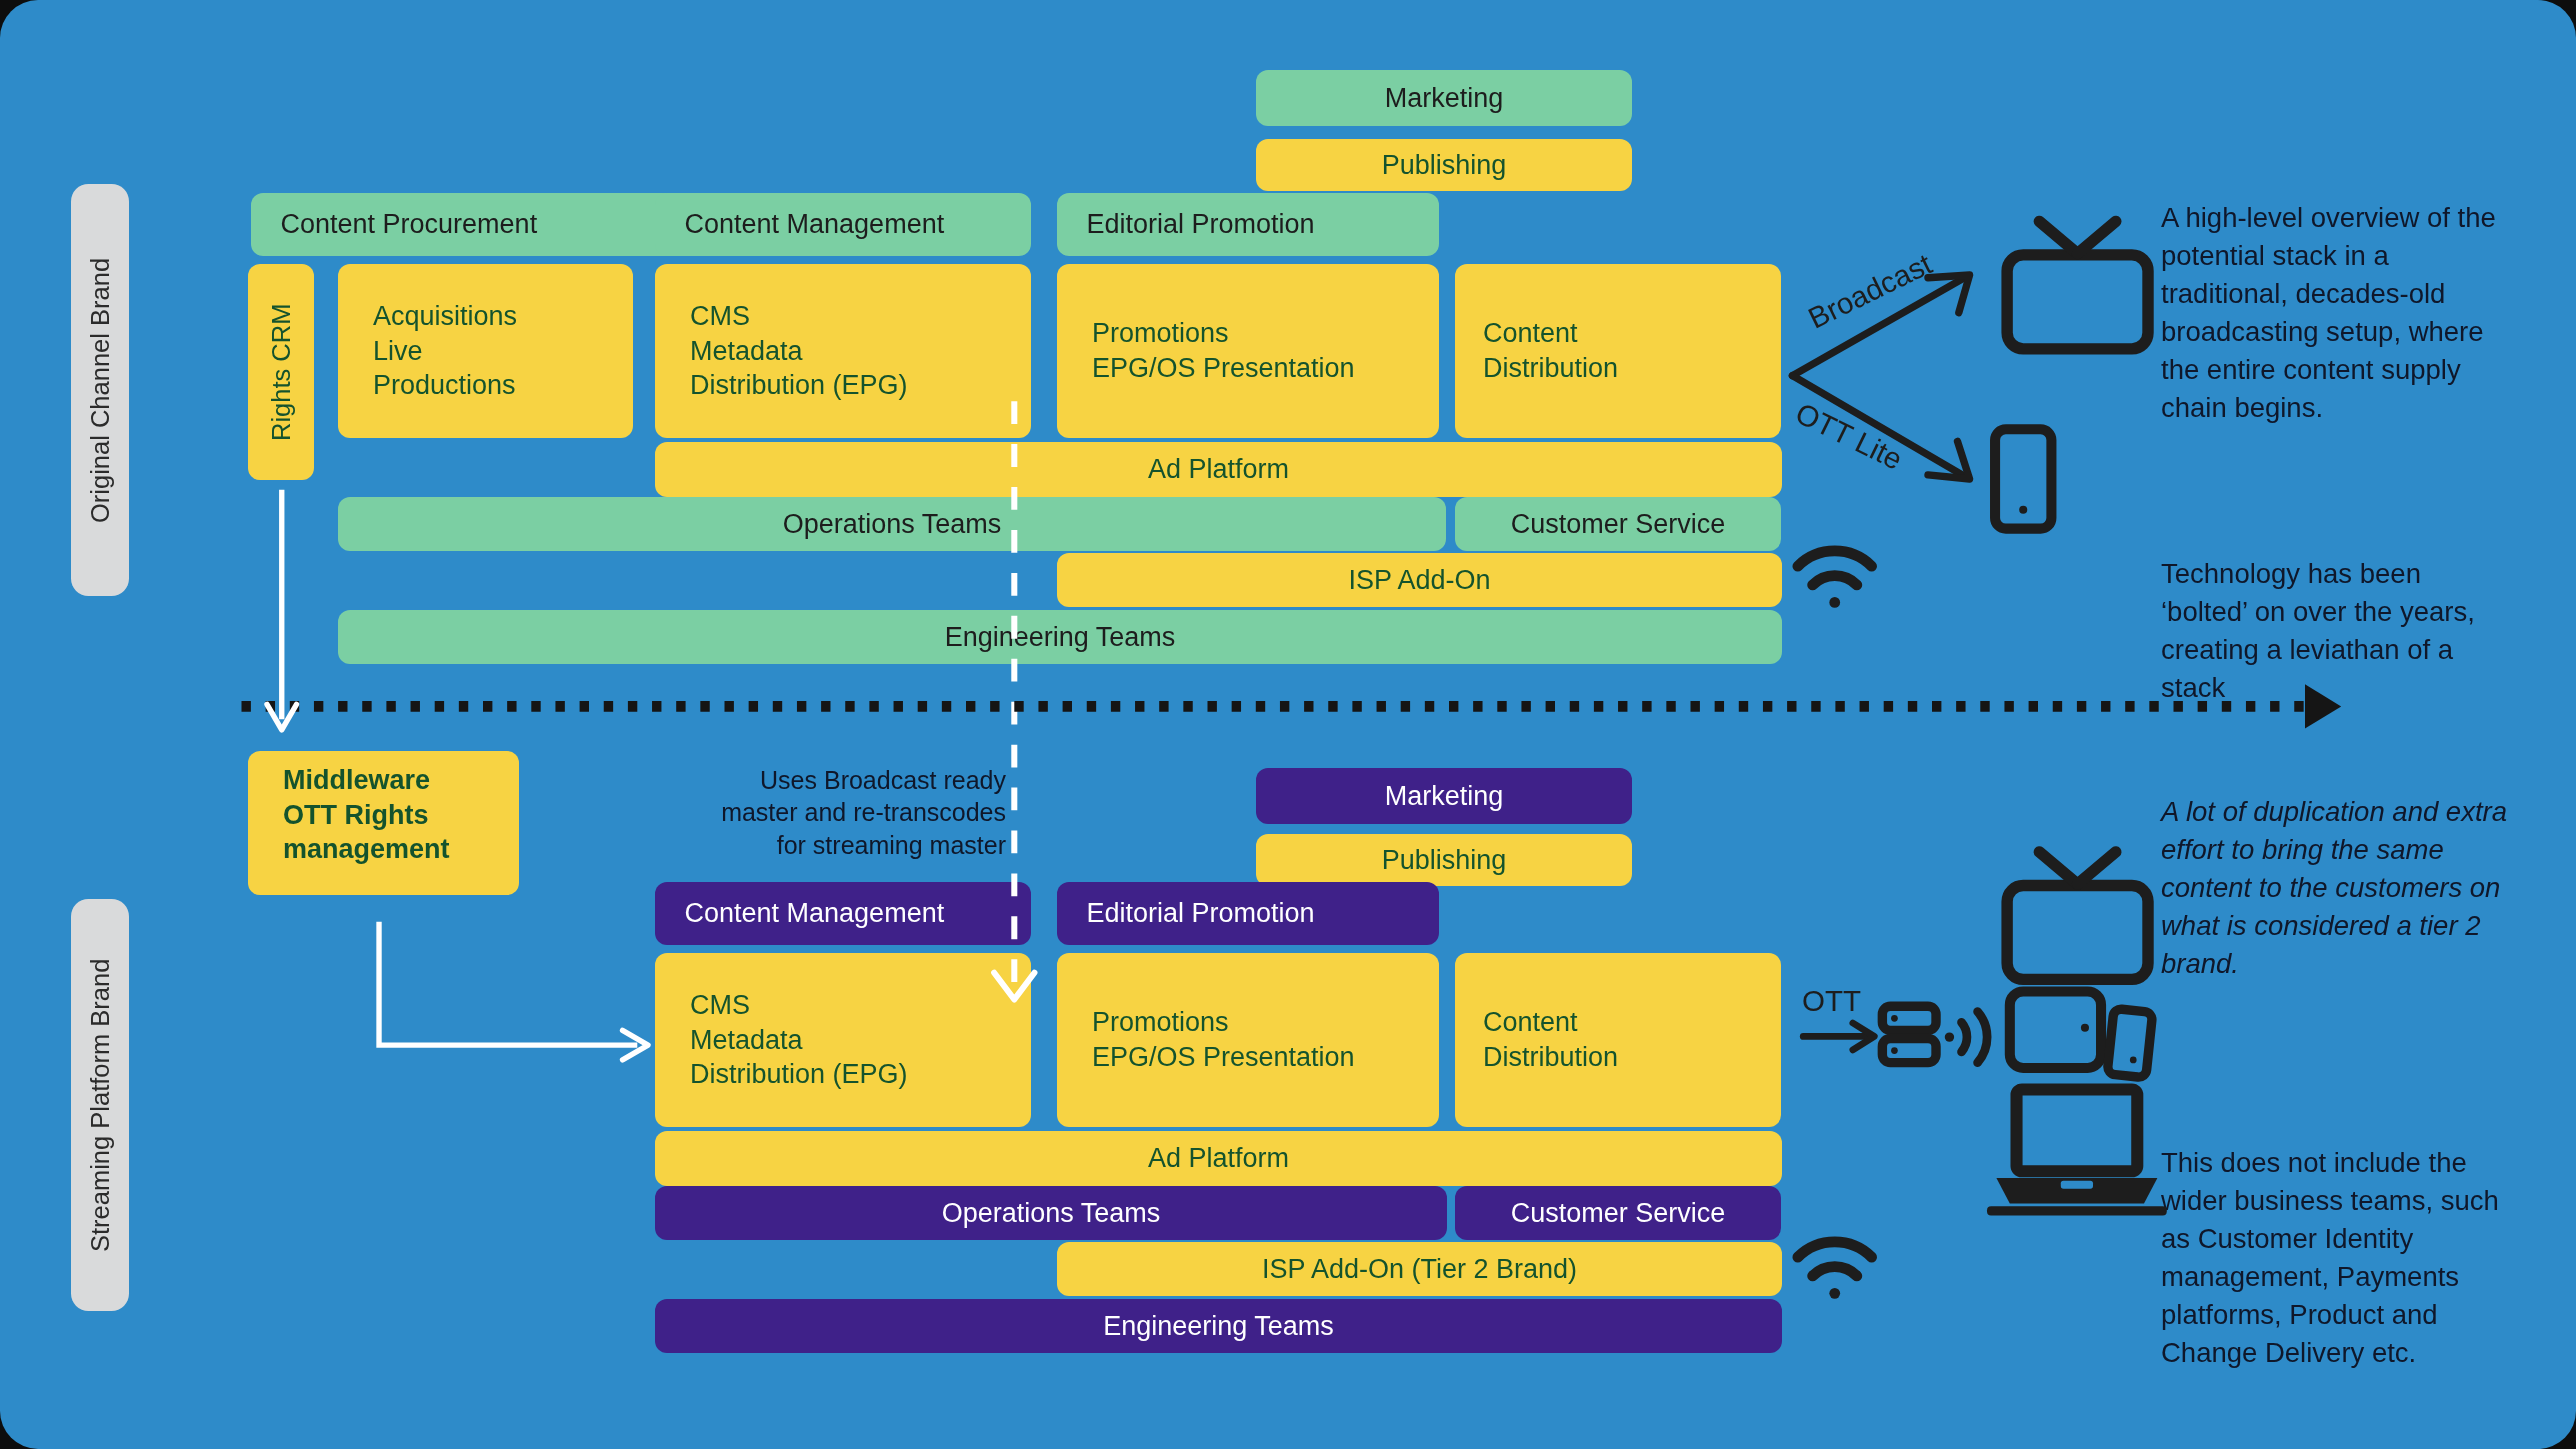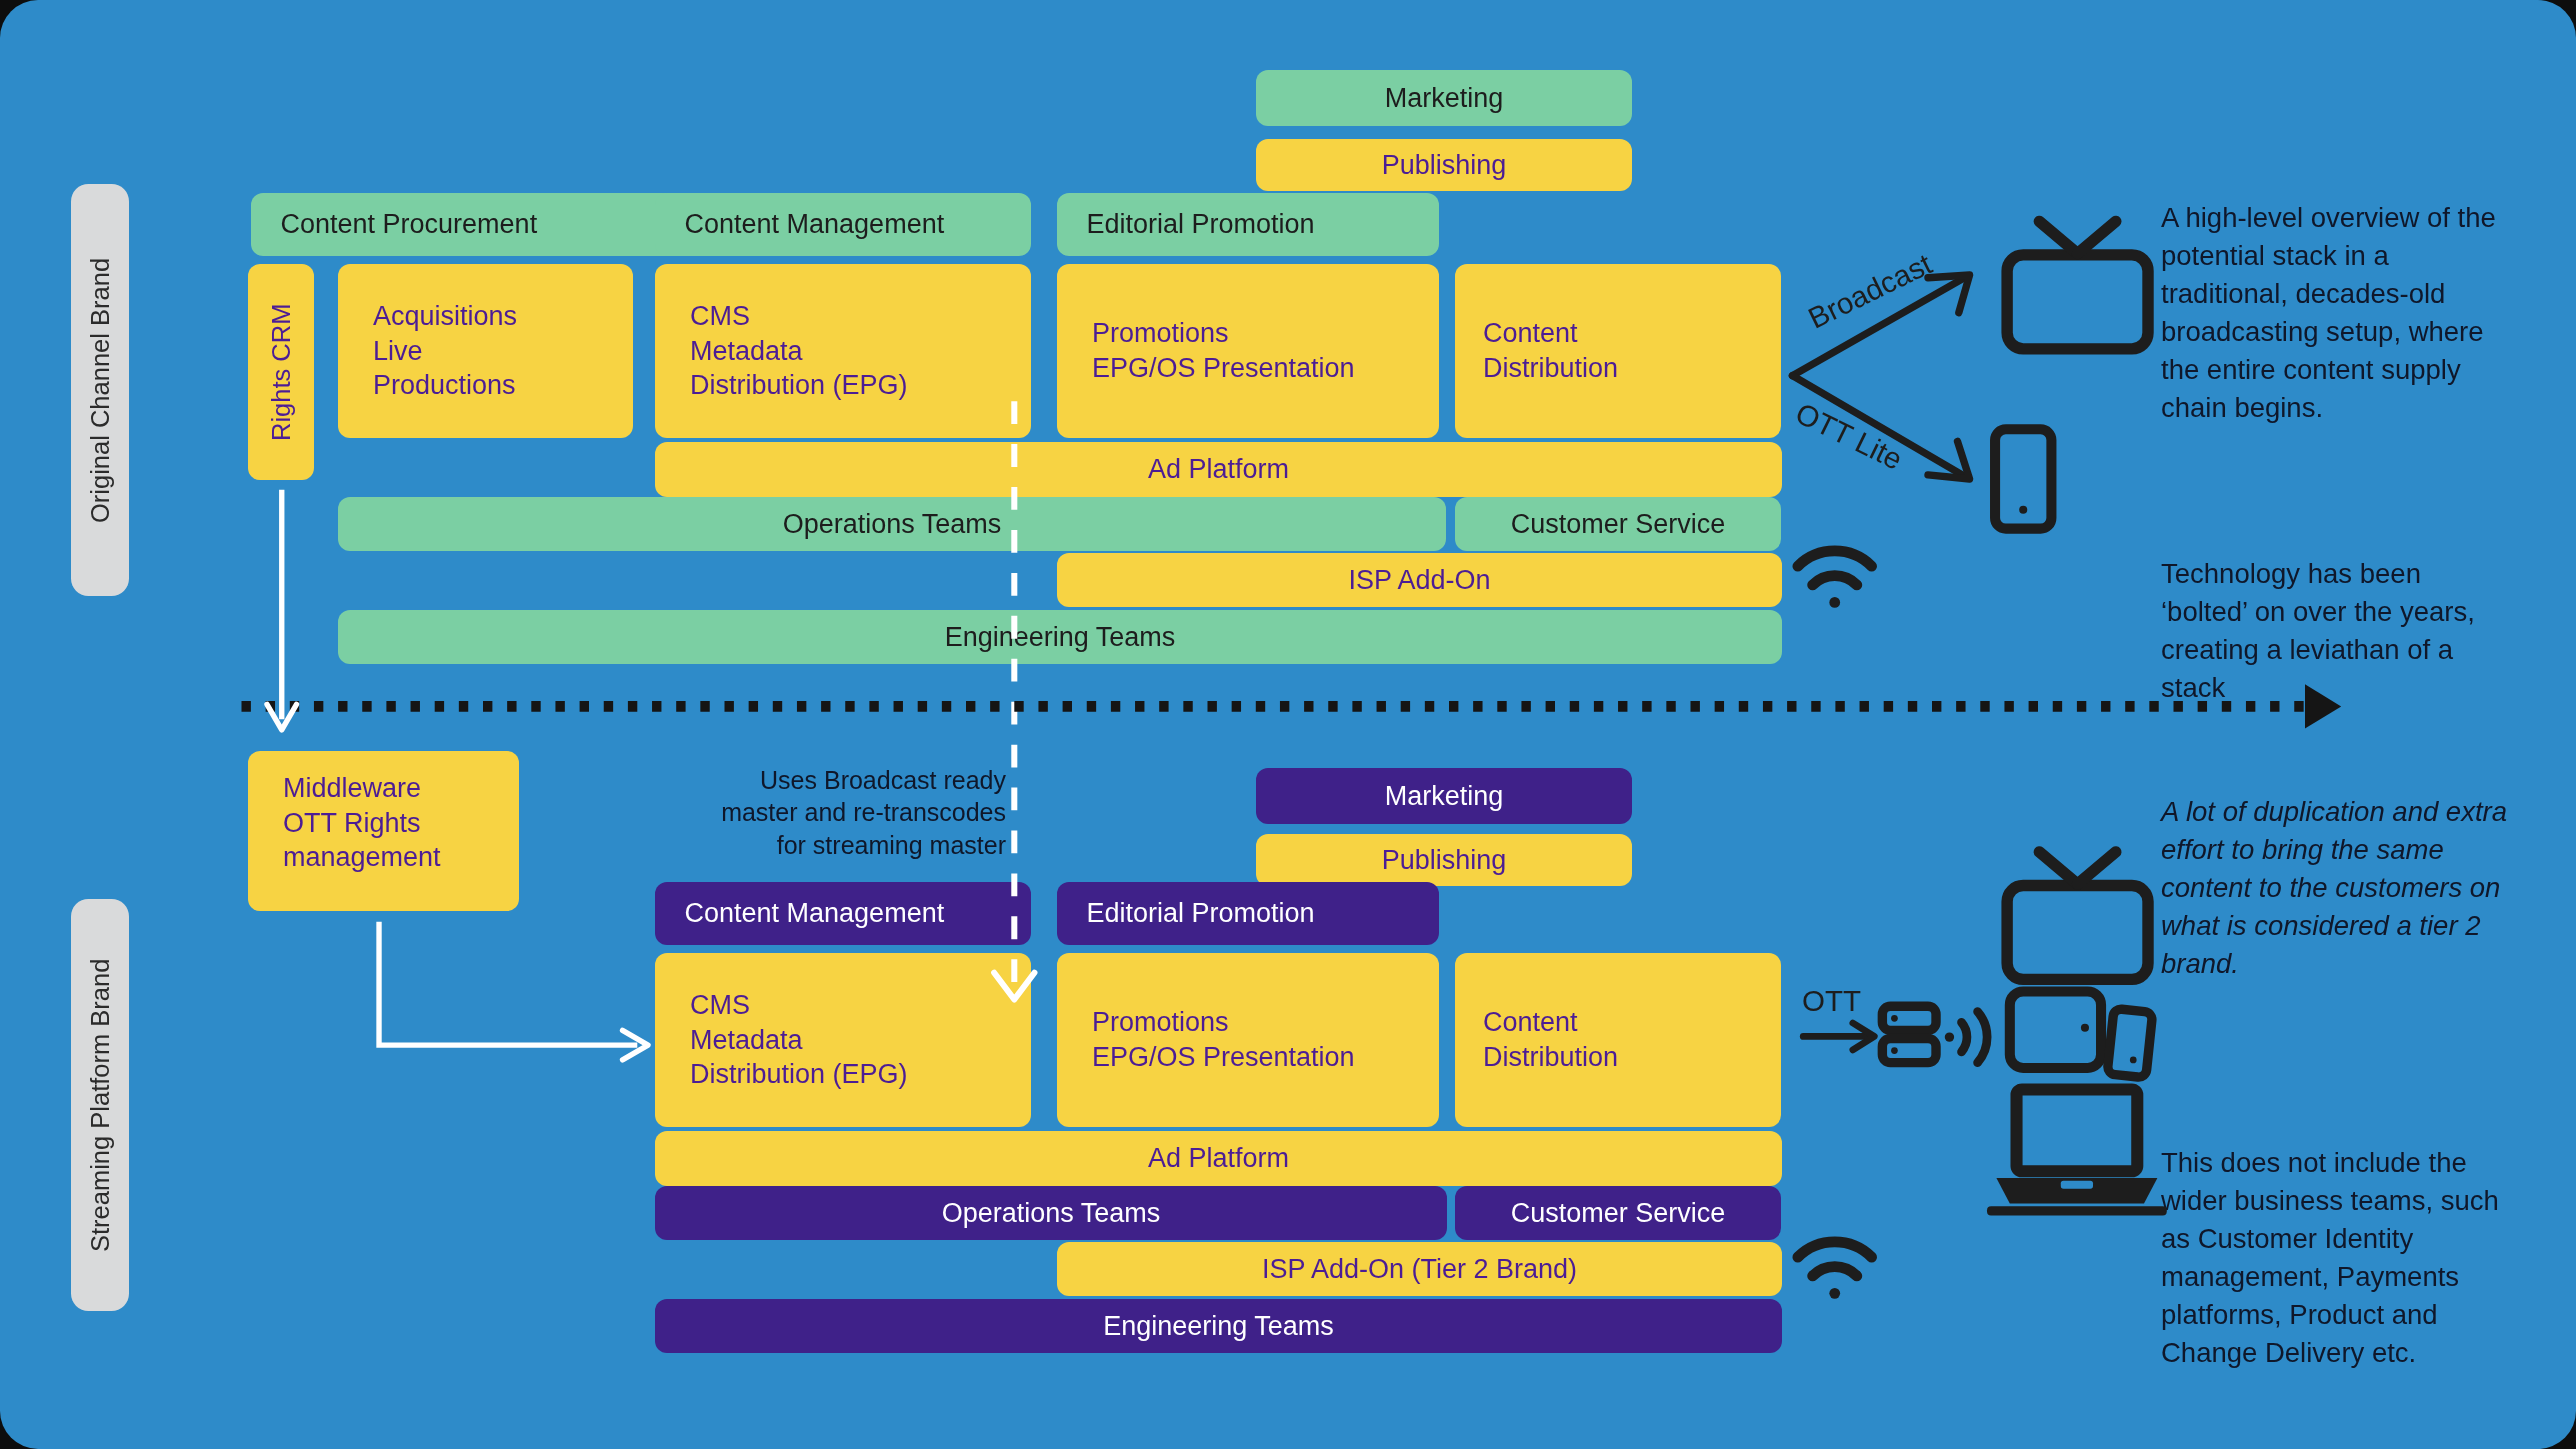"Publishing" .yellow { color: #4c1d95 -> #14532d }
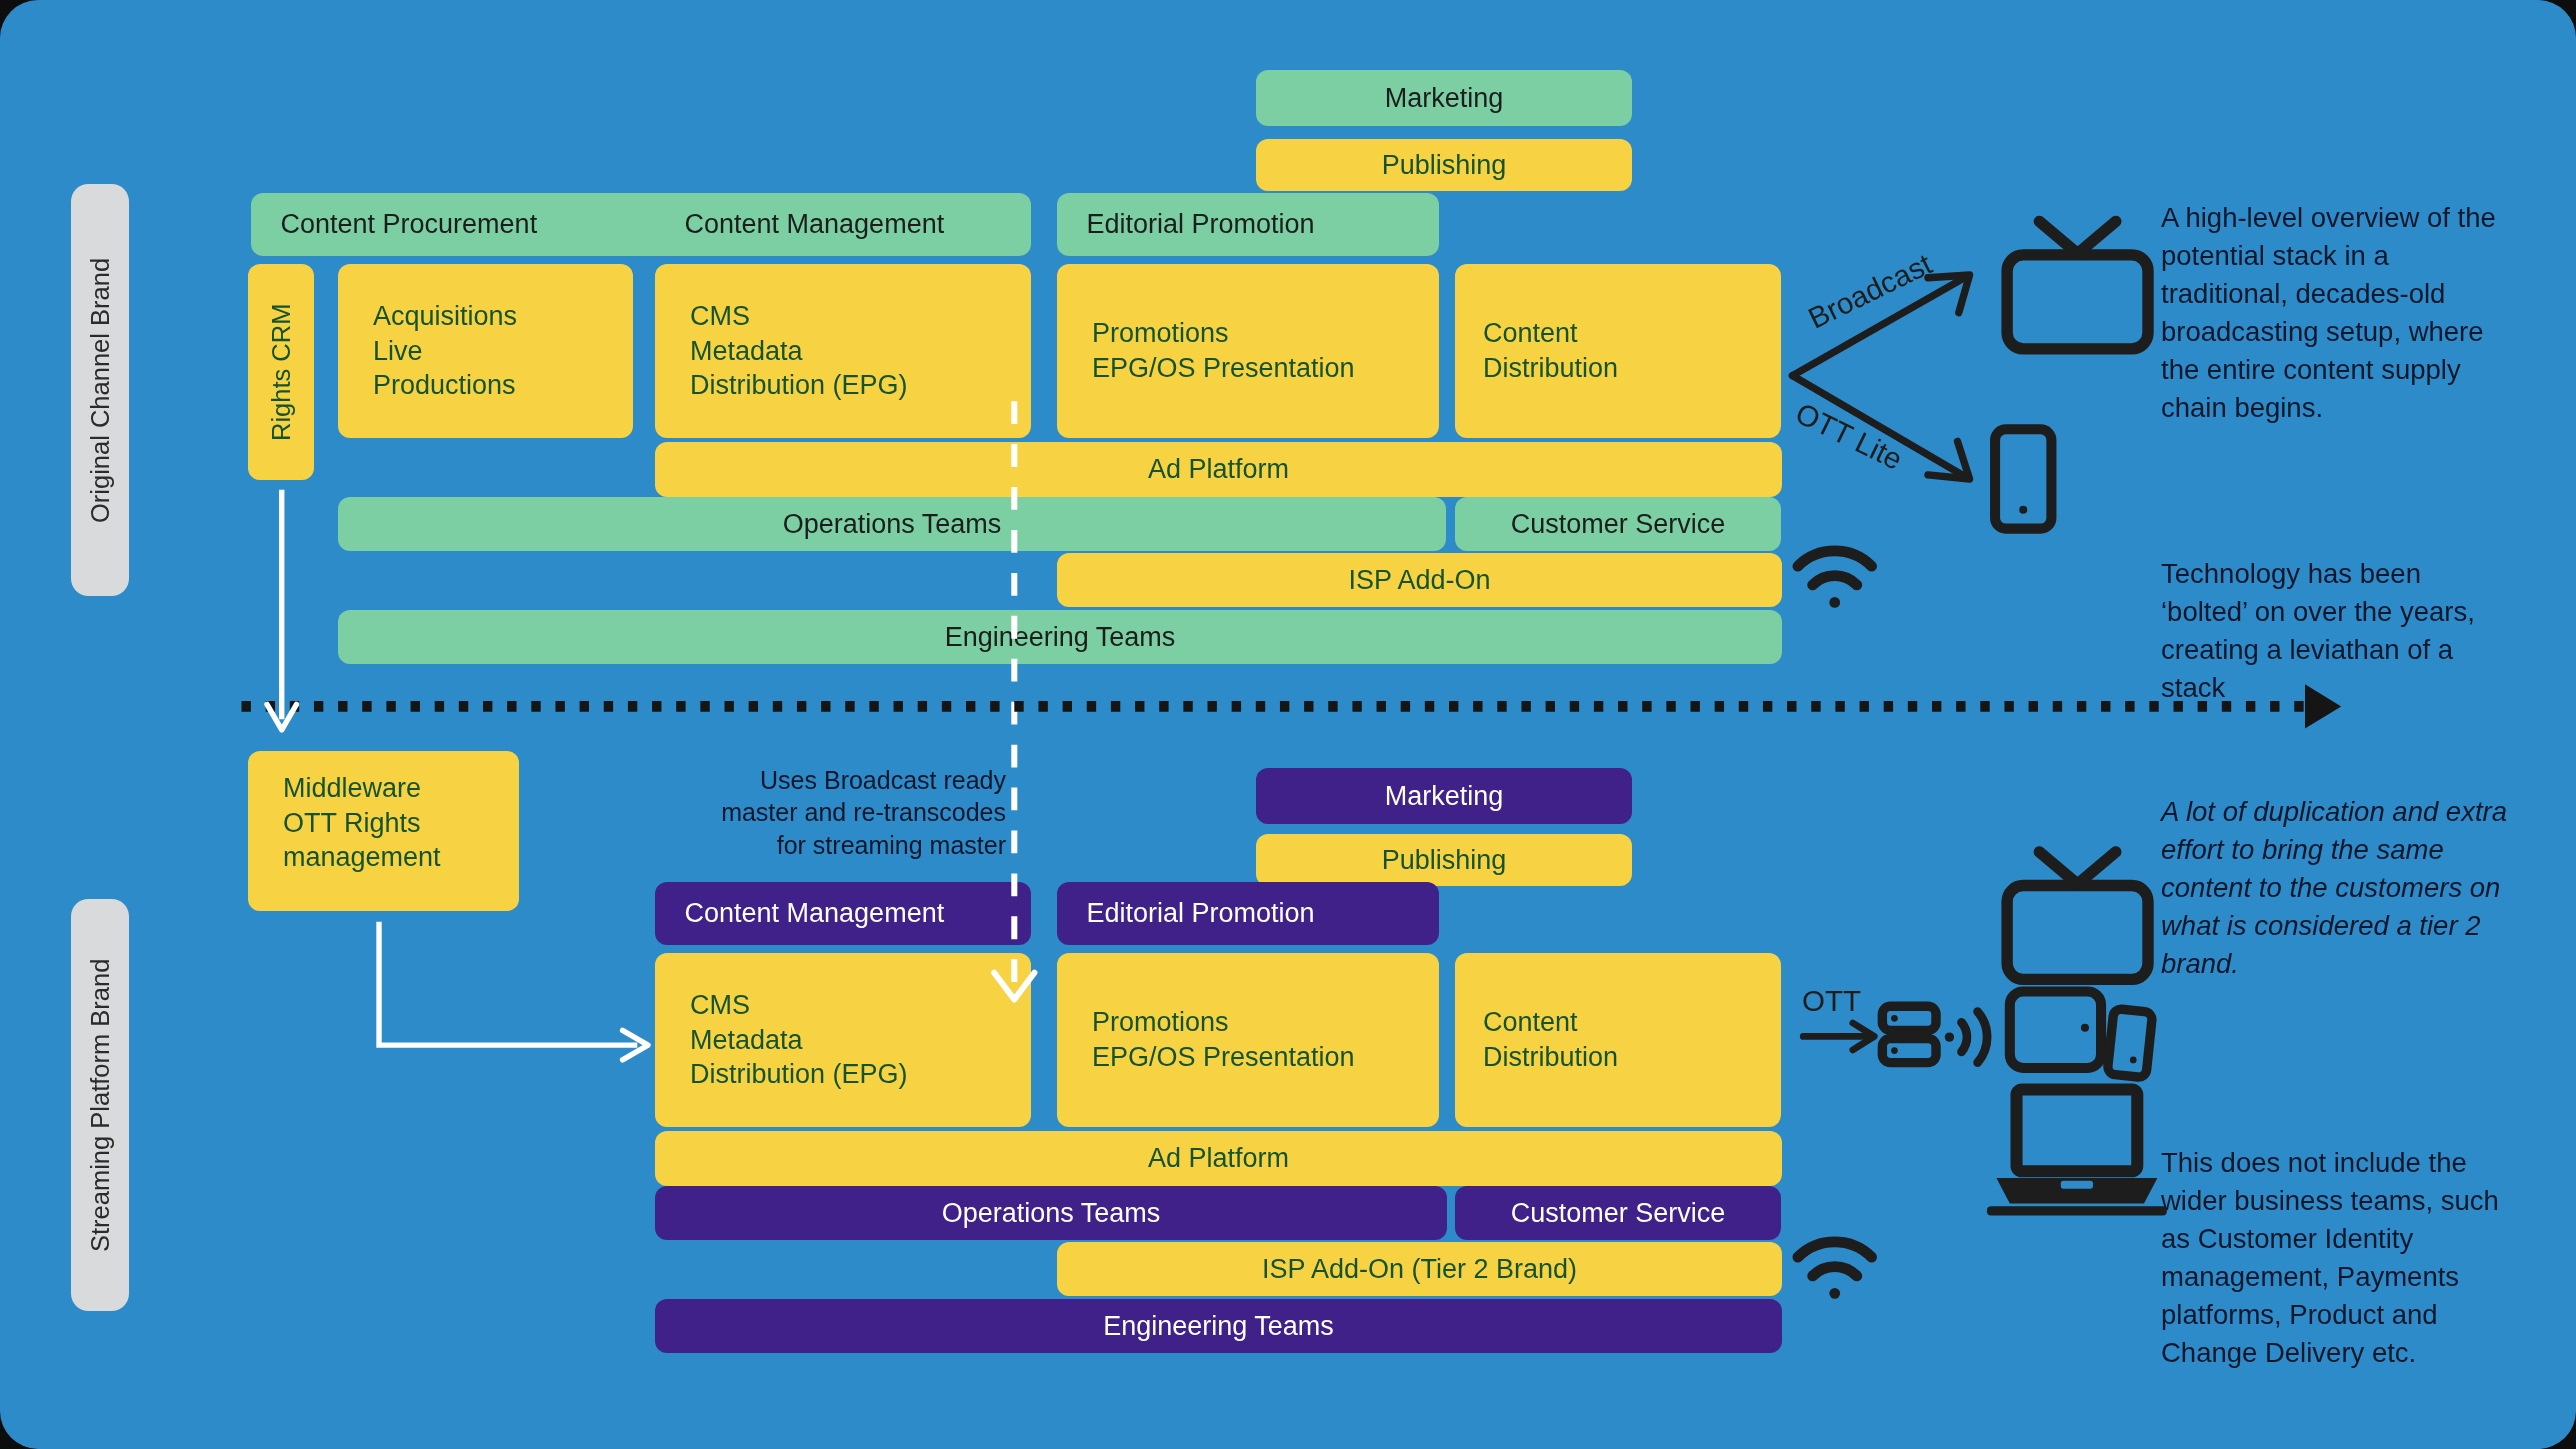"Middleware" div.box { font-weight: none -> bold; height: 160px -> 144px }
